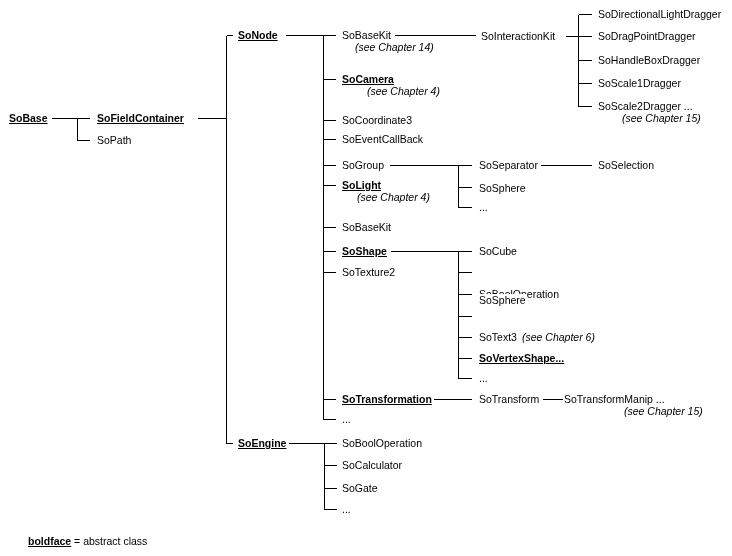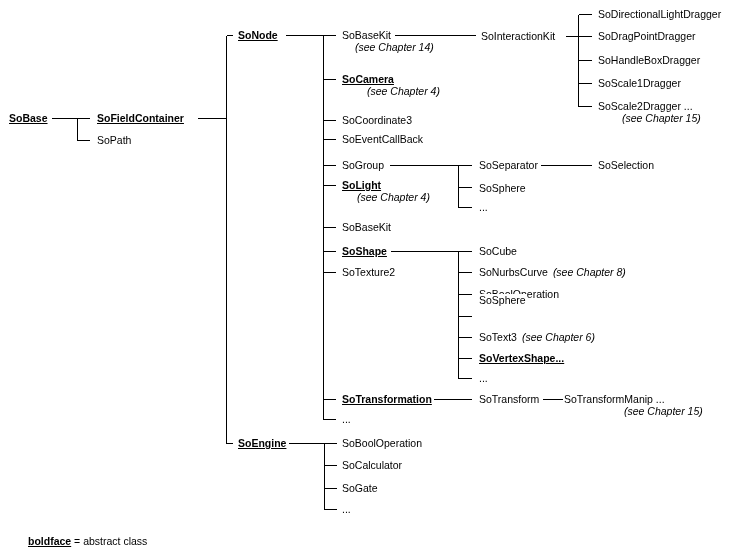"SoNurbsCurve (see Chapter 8)" div.lbl { html: <div> <span>SoNurbsCurve</span><span>(see Chapter 8)</span> </div> -> none }
